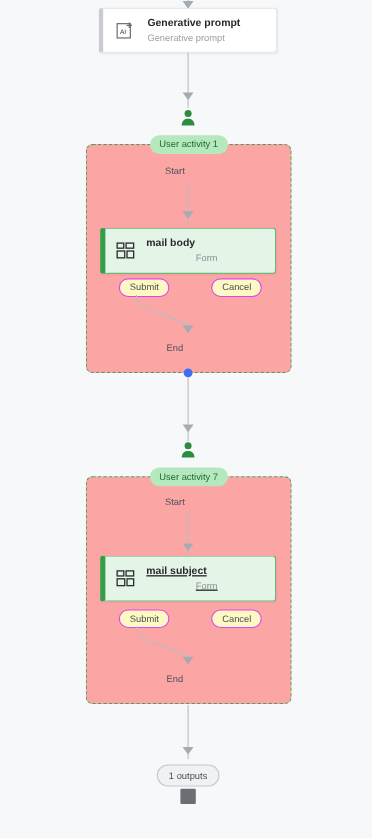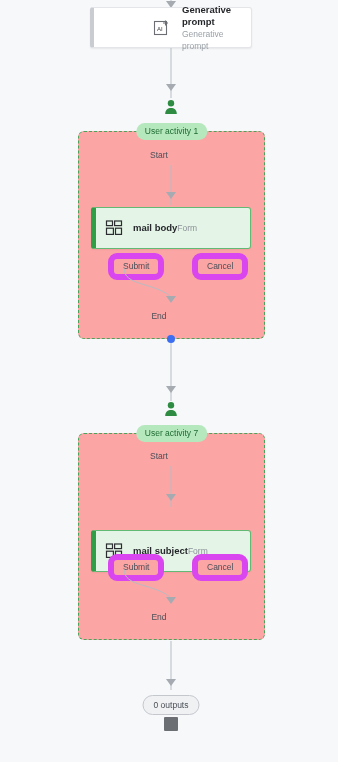"Generative prompt" .gen-card { padding-left: 48px -> none }
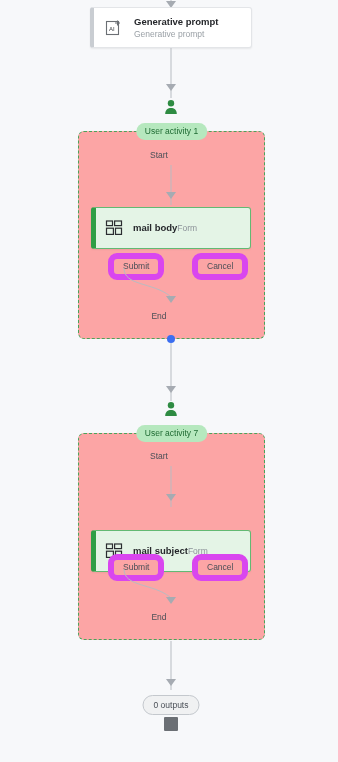"mail body" .form-text { flex-direction: row -> column }
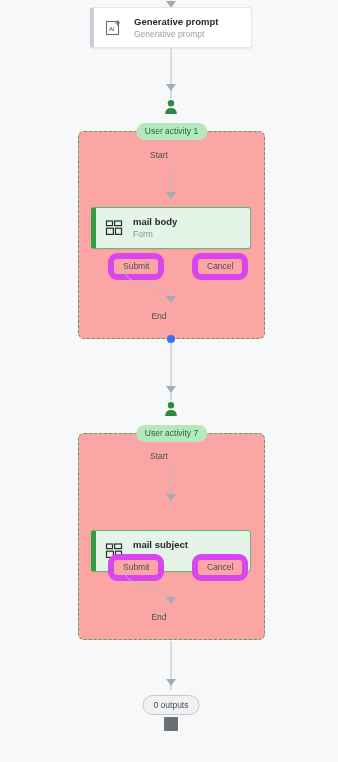"Form" .form-sub { margin-left: none -> 45px }
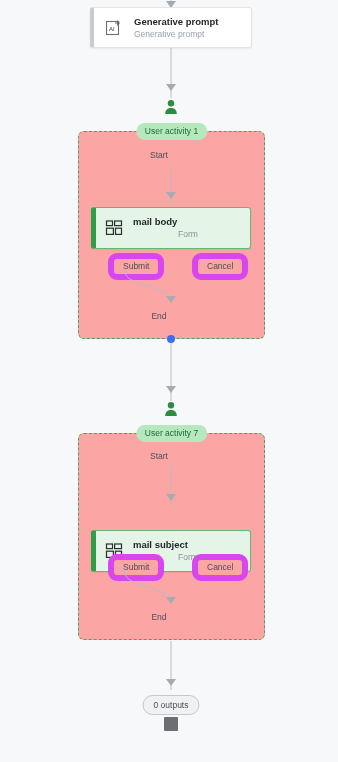"Submit" .outcome-btn { background: #fca5a5 -> #fef9c3; border: 6px solid #d946ef -> 1px solid #d946ef }
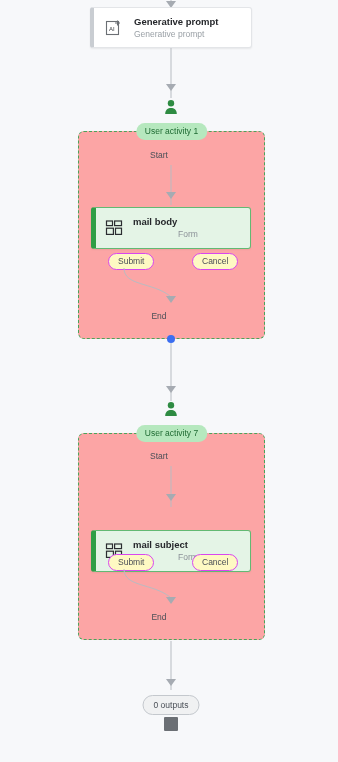"mail subject" div.form-card { text-decoration: none -> underline; top: 530px -> 505px }
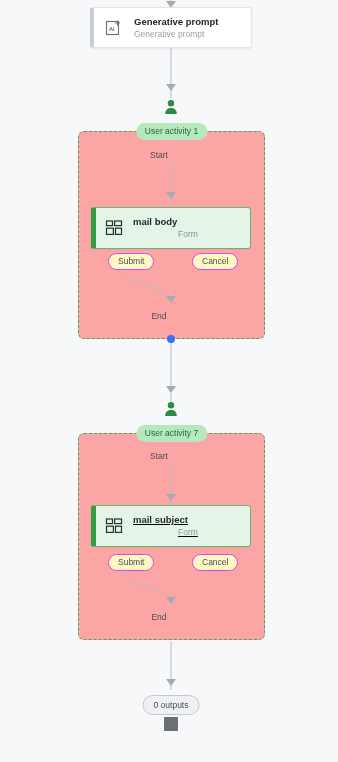"0 outputs" div.outputs-pill { text: 0 -> 1 }
